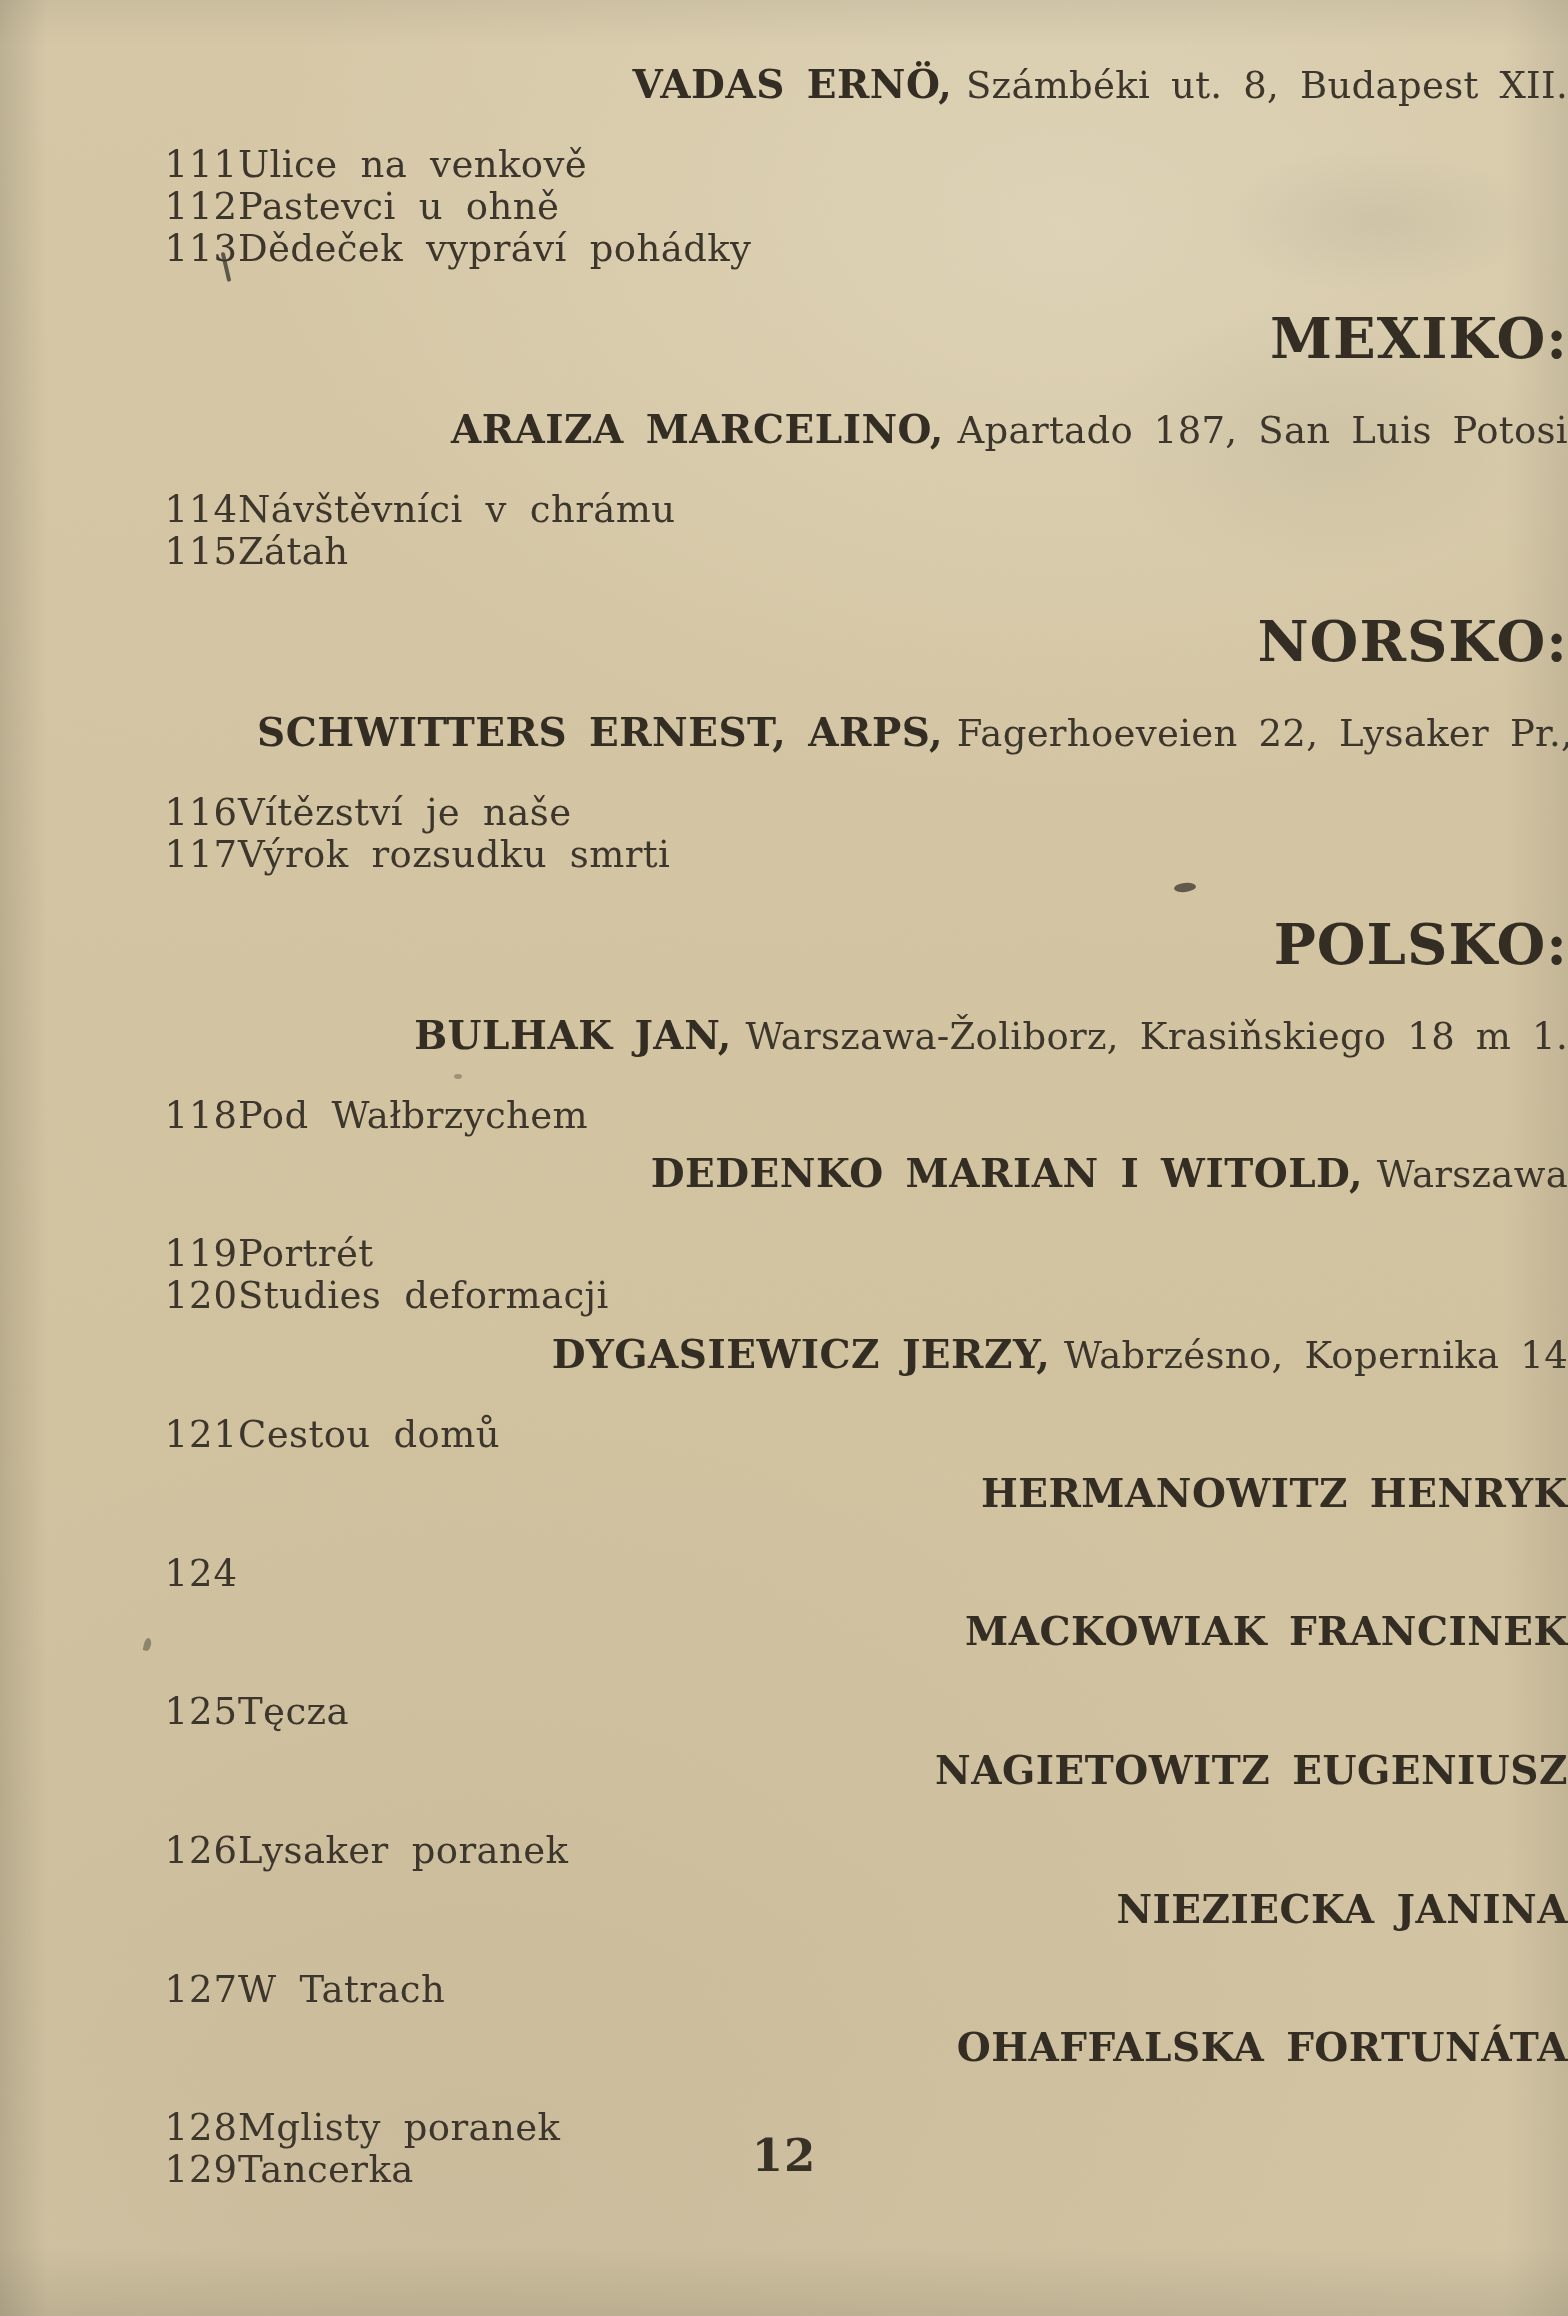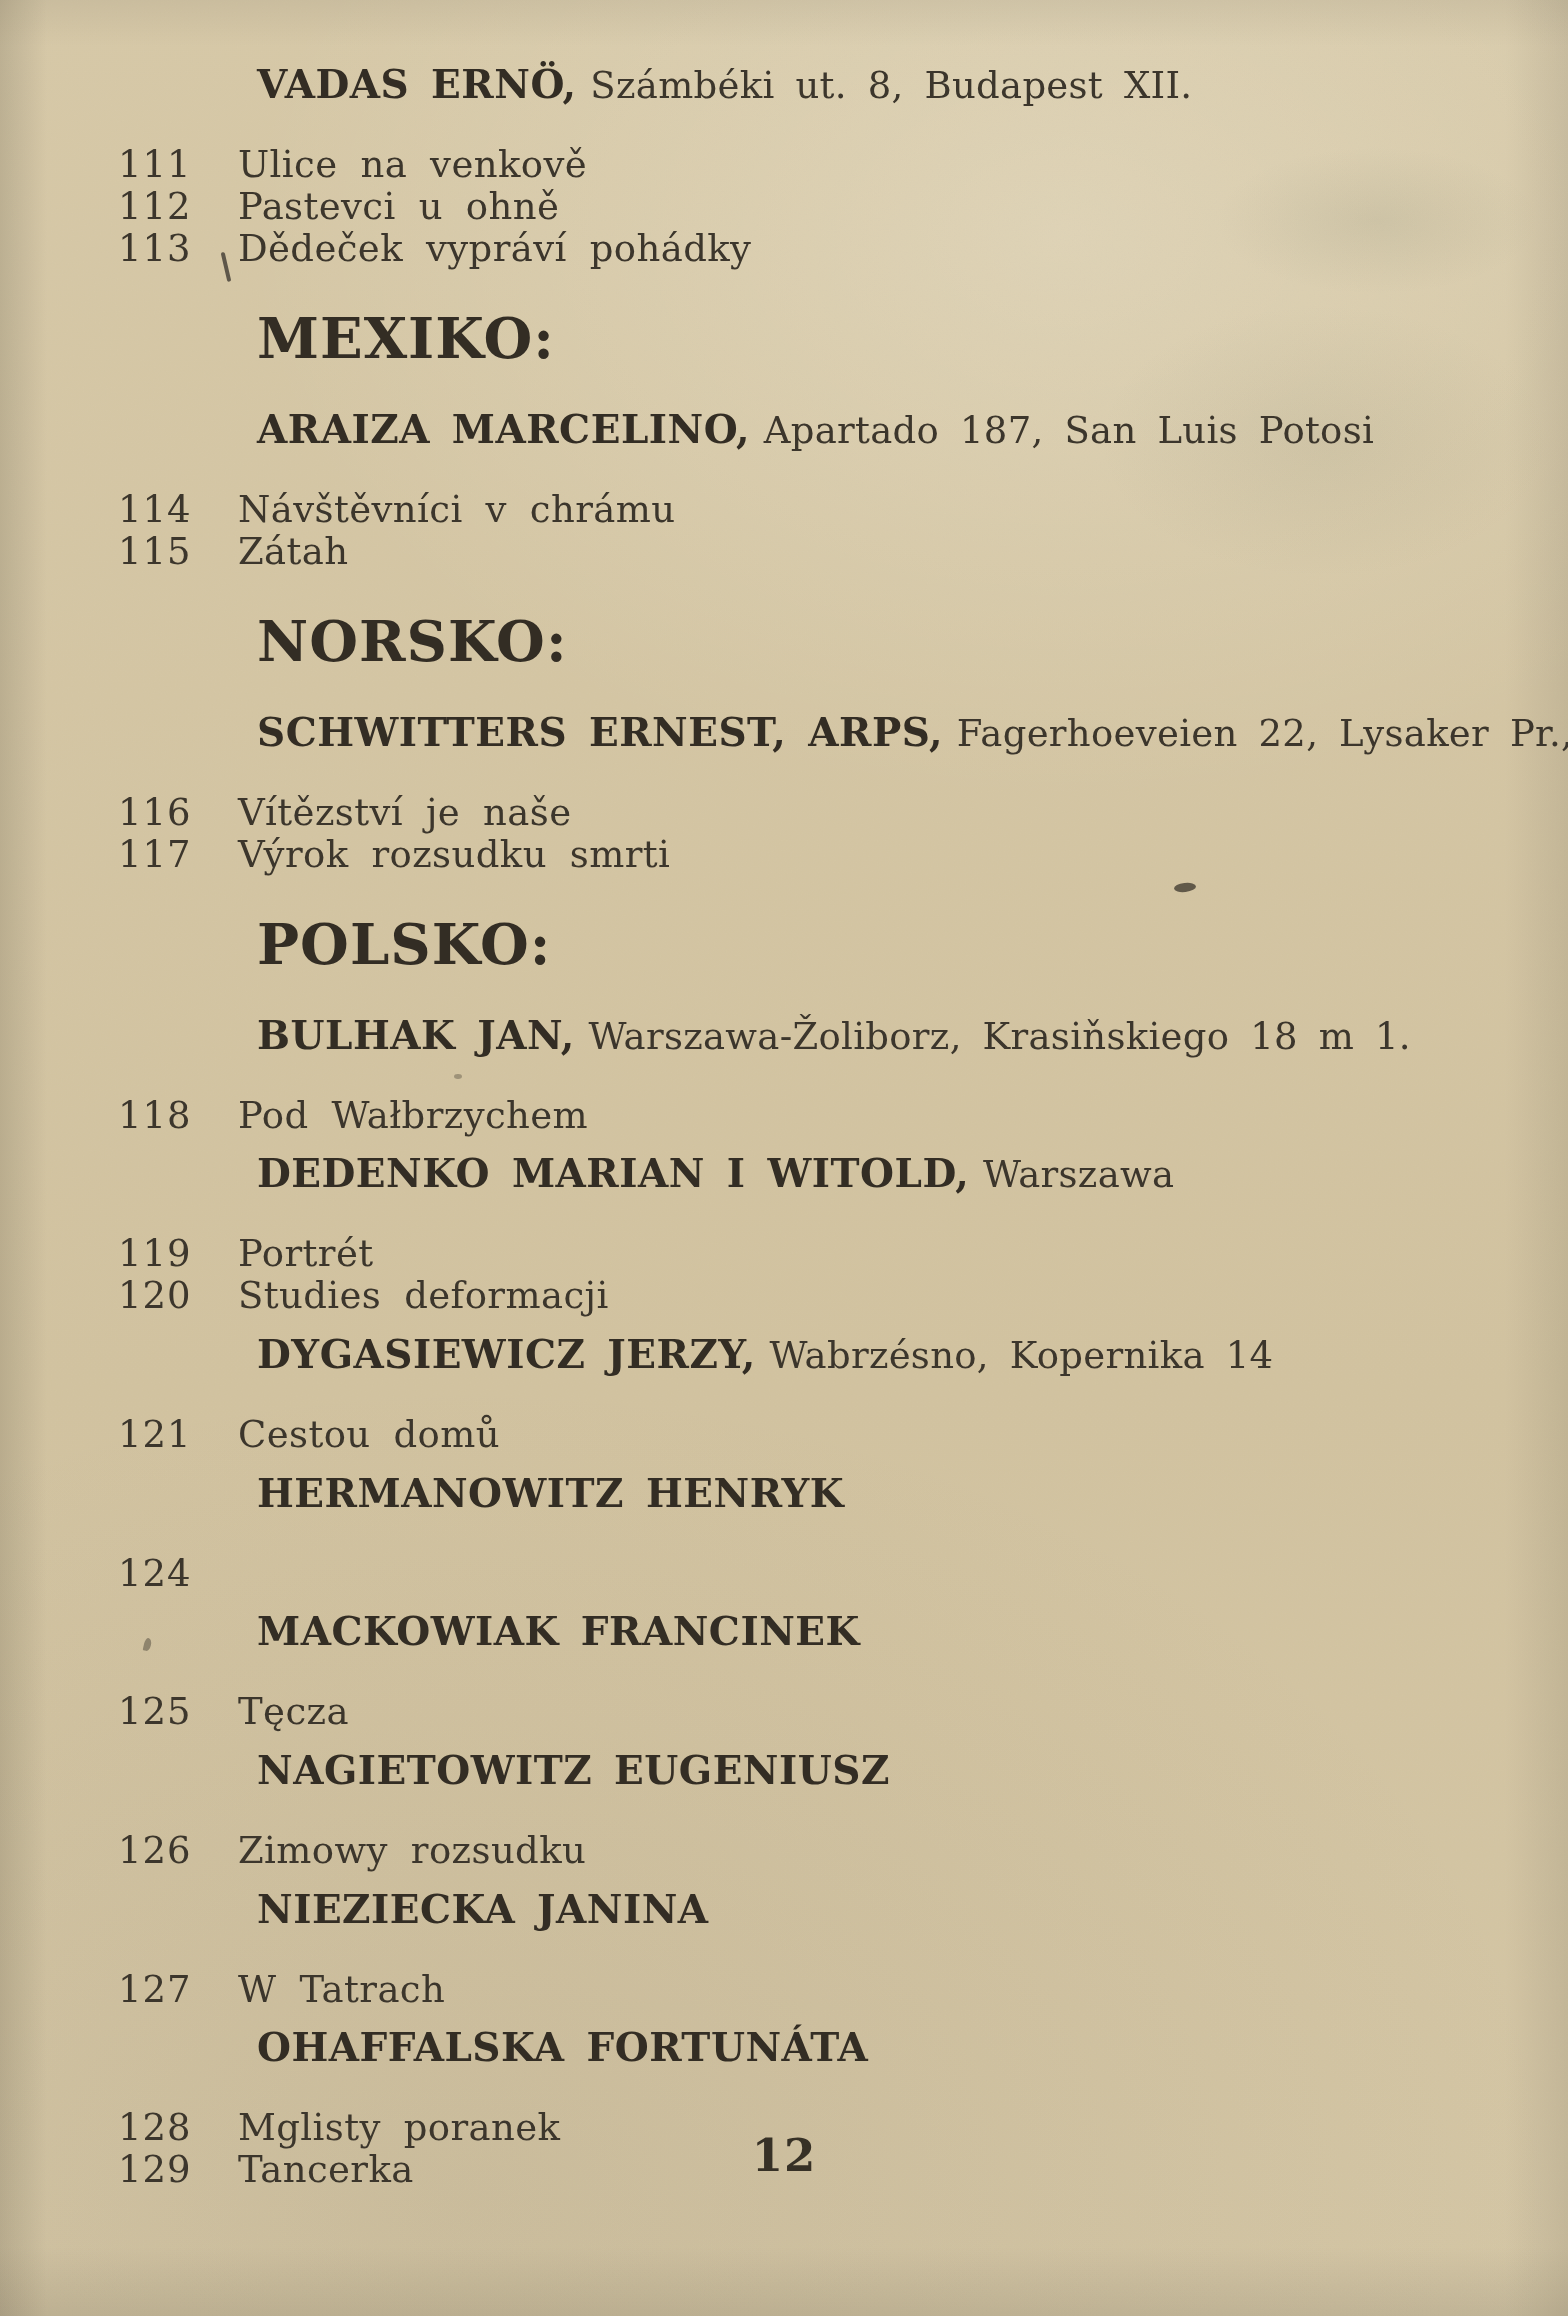"VADAS ERNÖ, Számbéki ut. 8," .country-section { text-align: none -> right }
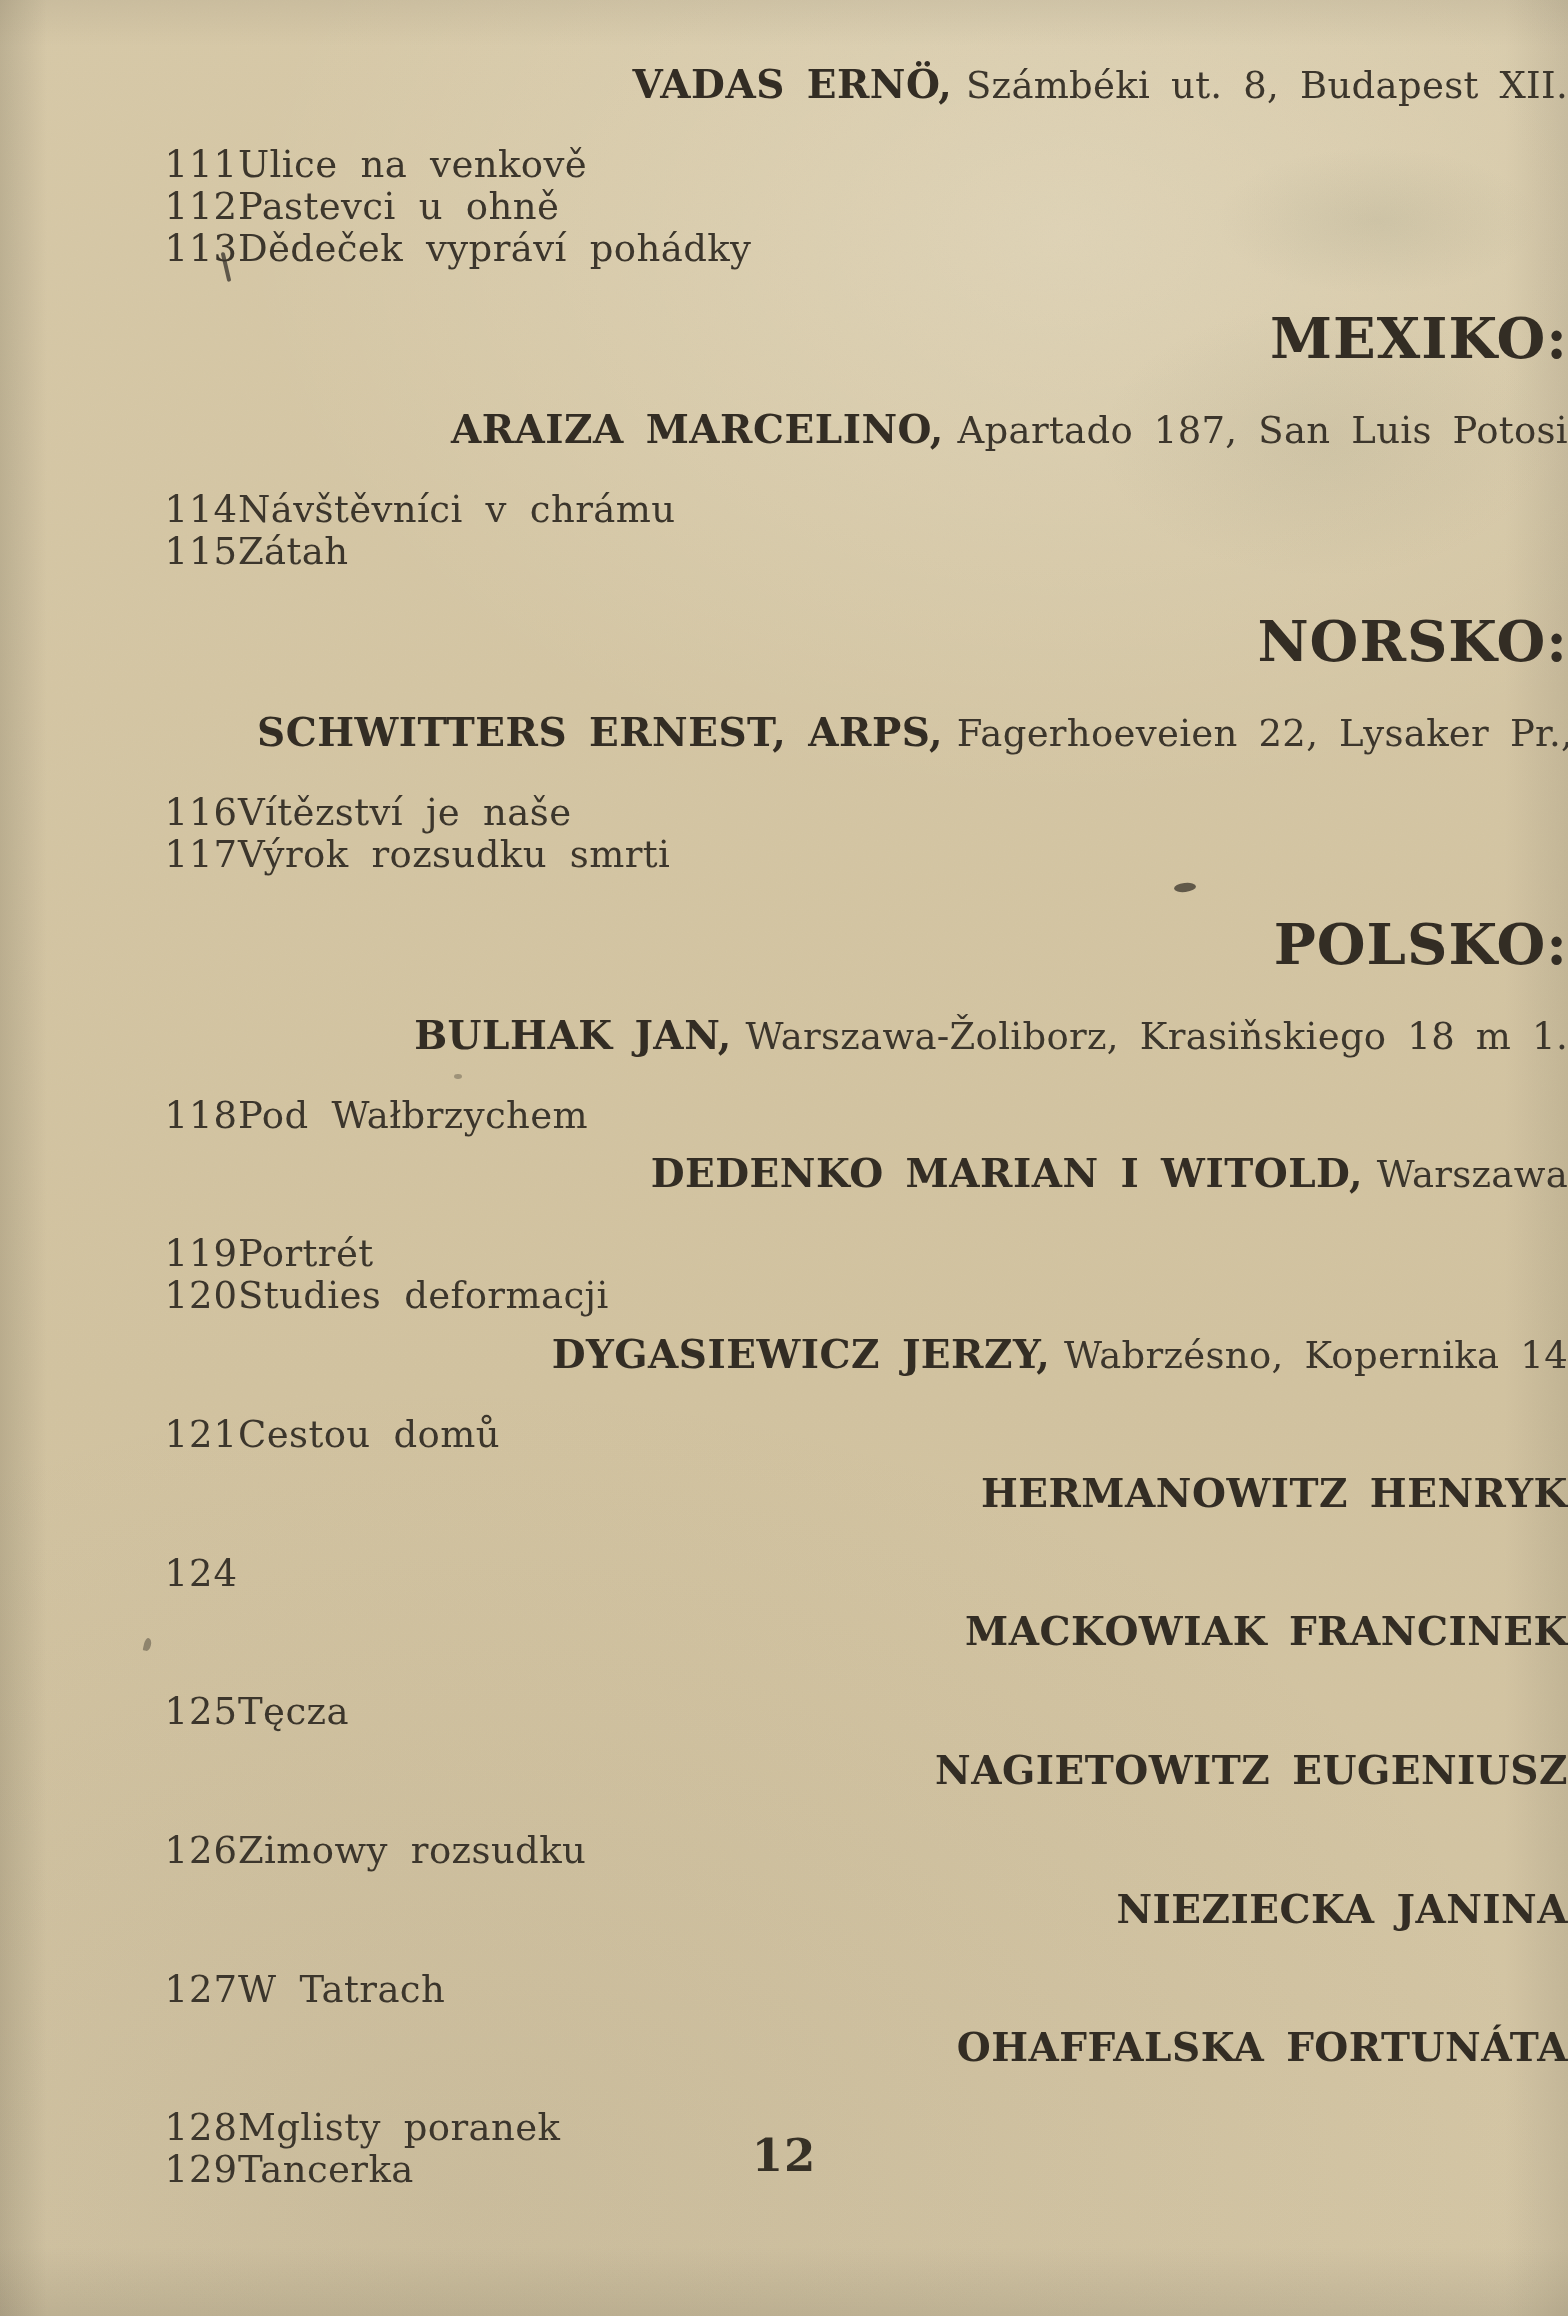"Zimowy rozsudku" span.entry-title { text: Zimowy rozsudku -> Lysaker poranek }
